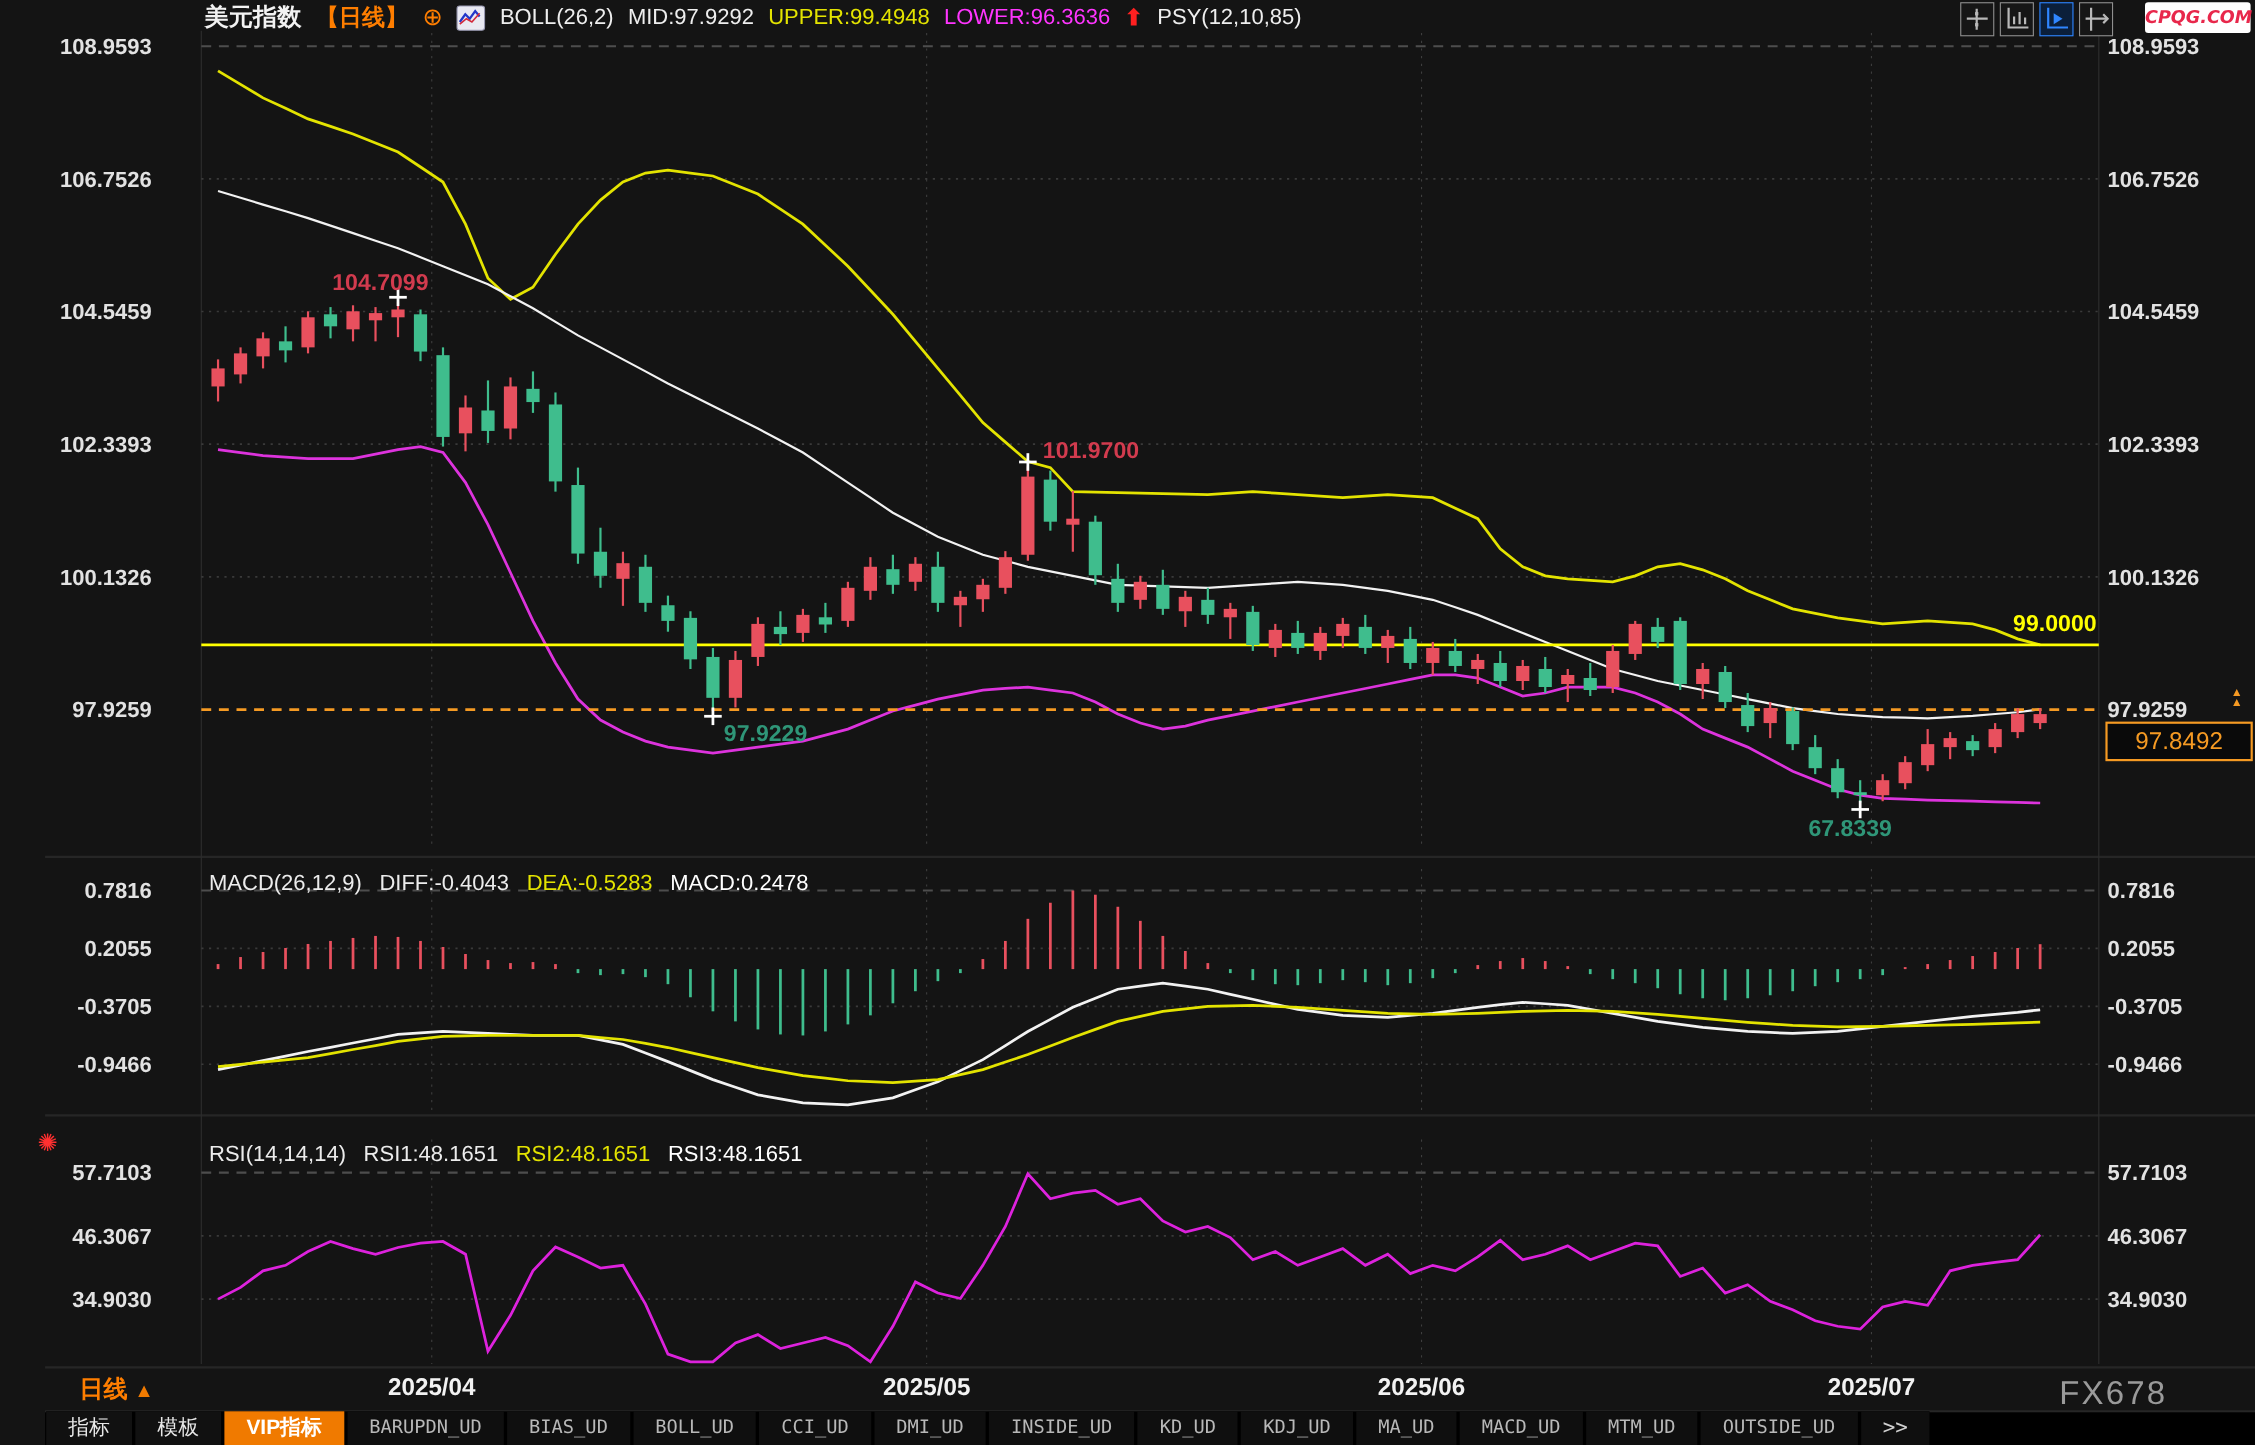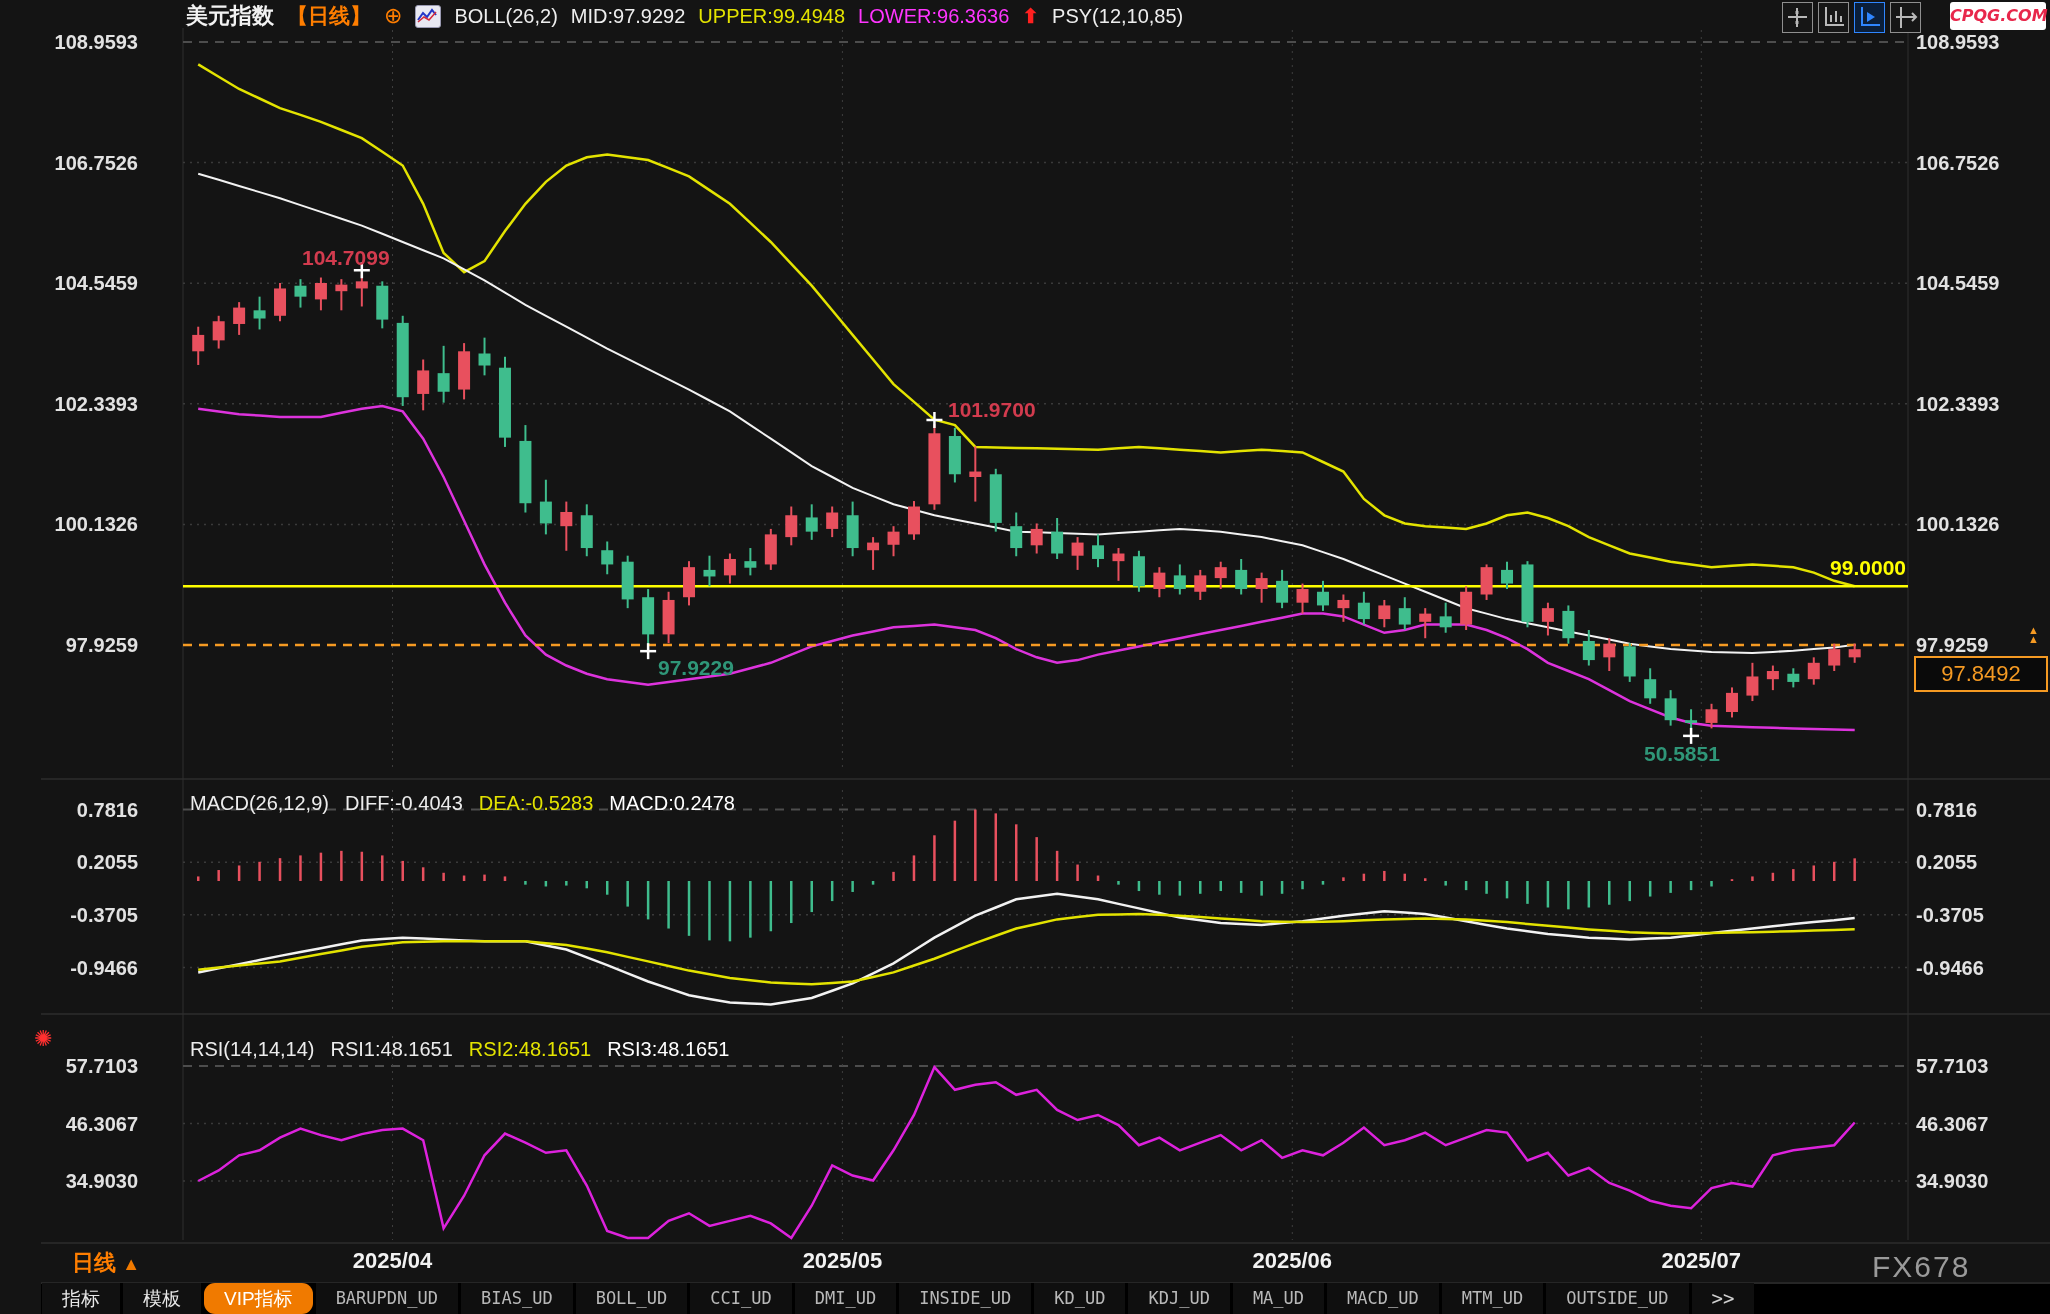"50.5851" div.ann { text: 50.5851 -> 67.8339 }
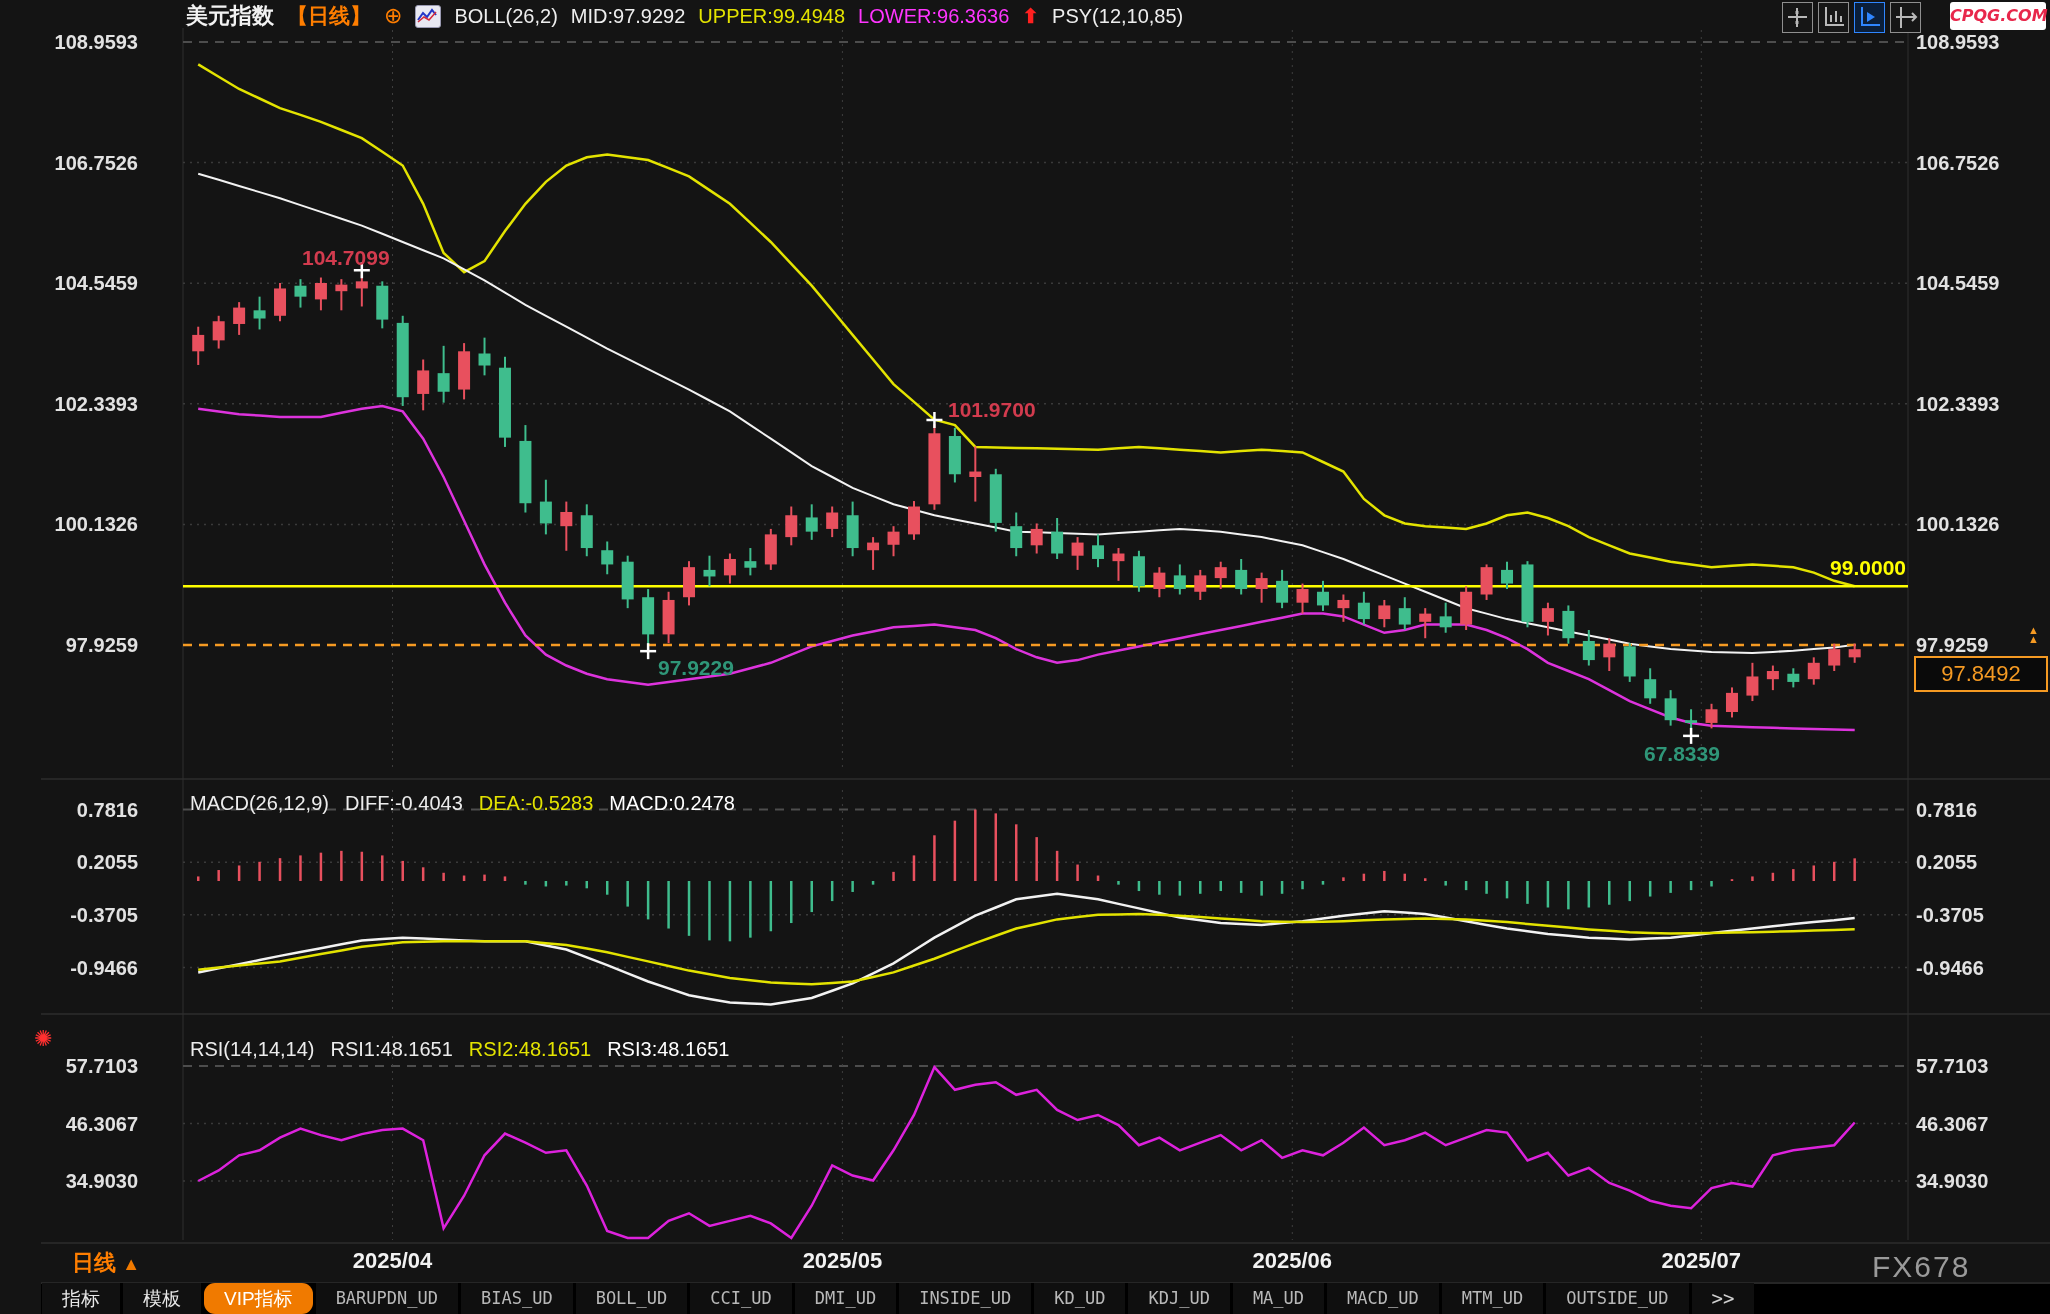"VIP指标" .tab.active { border-radius: 11px -> none; font-weight: normal -> bold }
